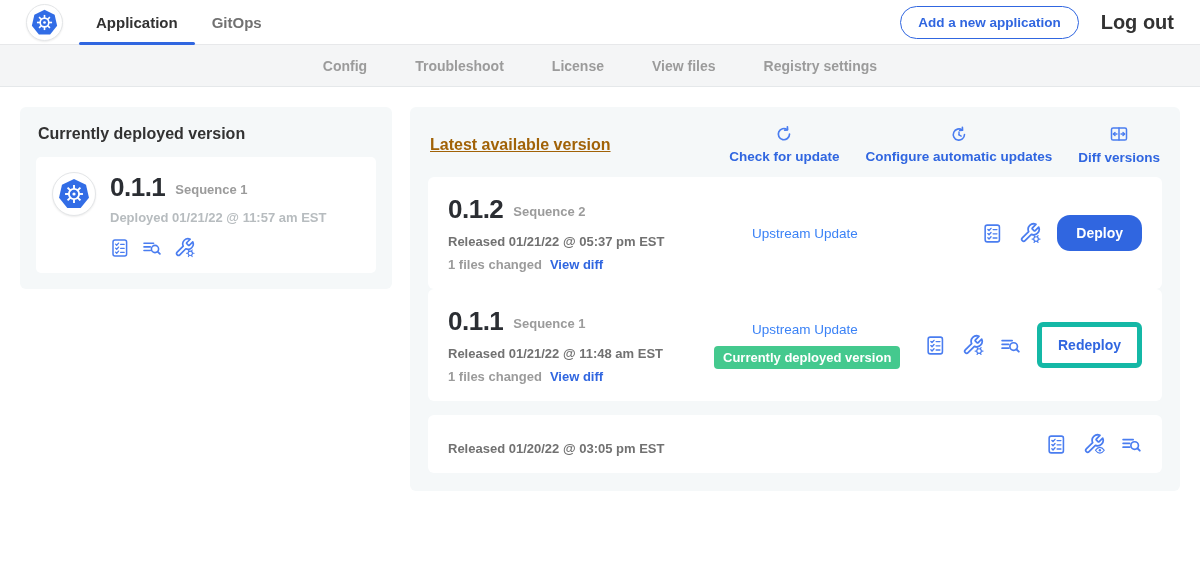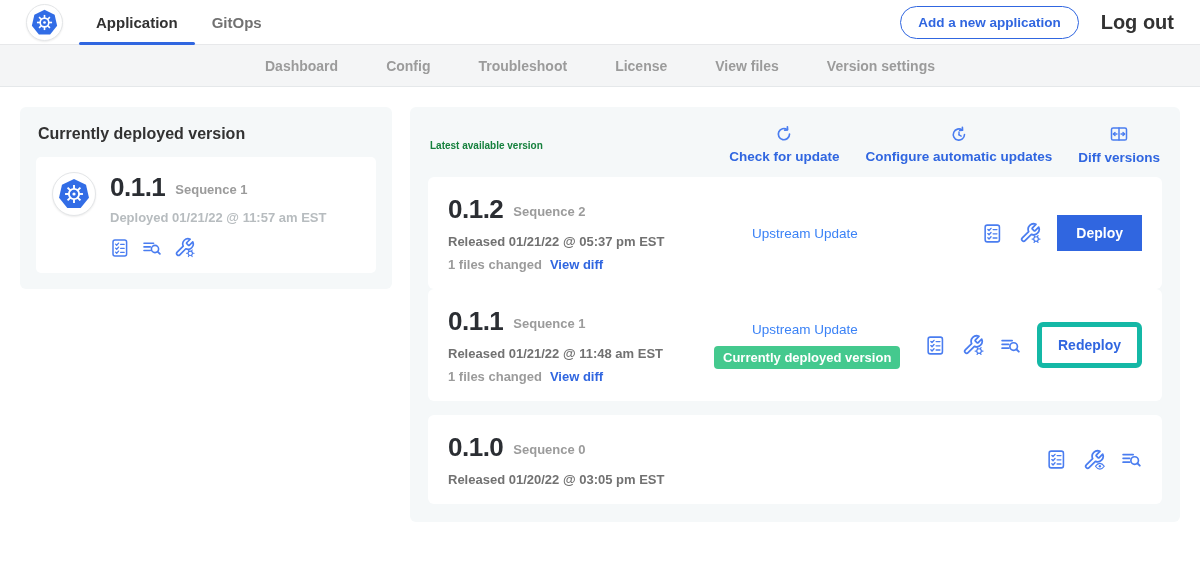"Dashboard" div.sub-tab { html: <div>Dashboard</div> -> none }
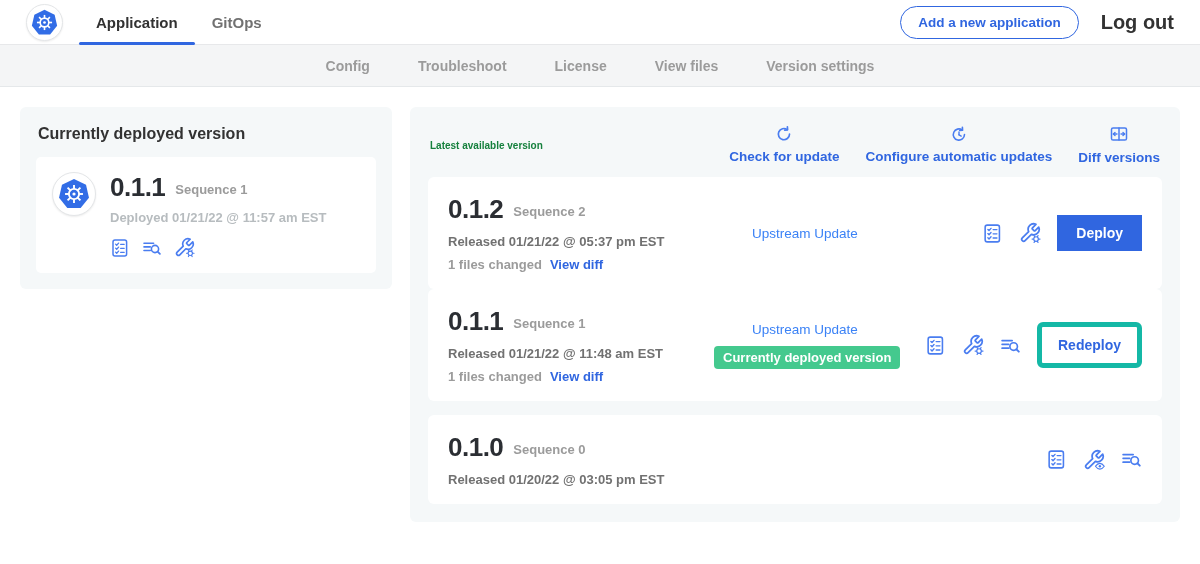"Version settings" div.sub-tab { text: Version -> Registry }
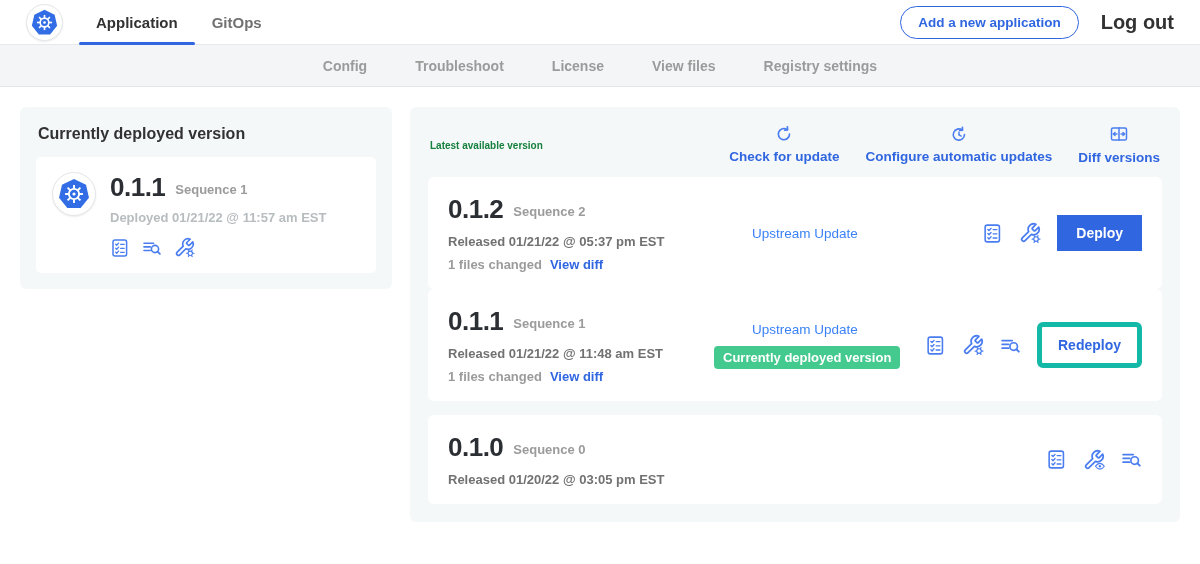"Latest available version" .avail-title { color: #15803d -> #a16207; font-size: 10px -> 16px; text-decoration: none -> underline }
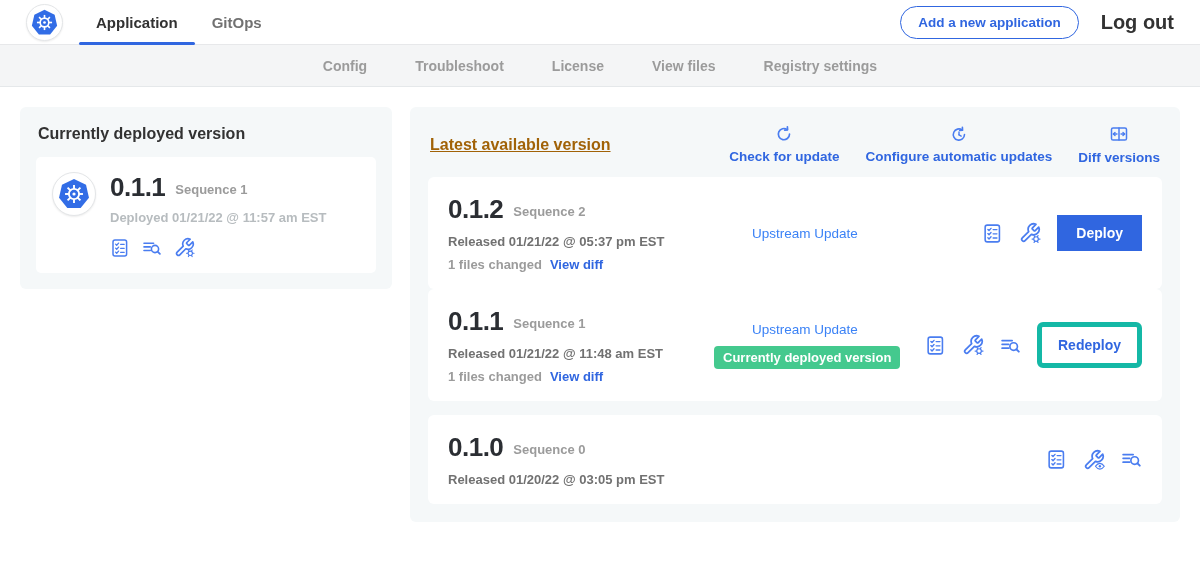"Deploy" .btn-primary { border-radius: 0 -> 13px }
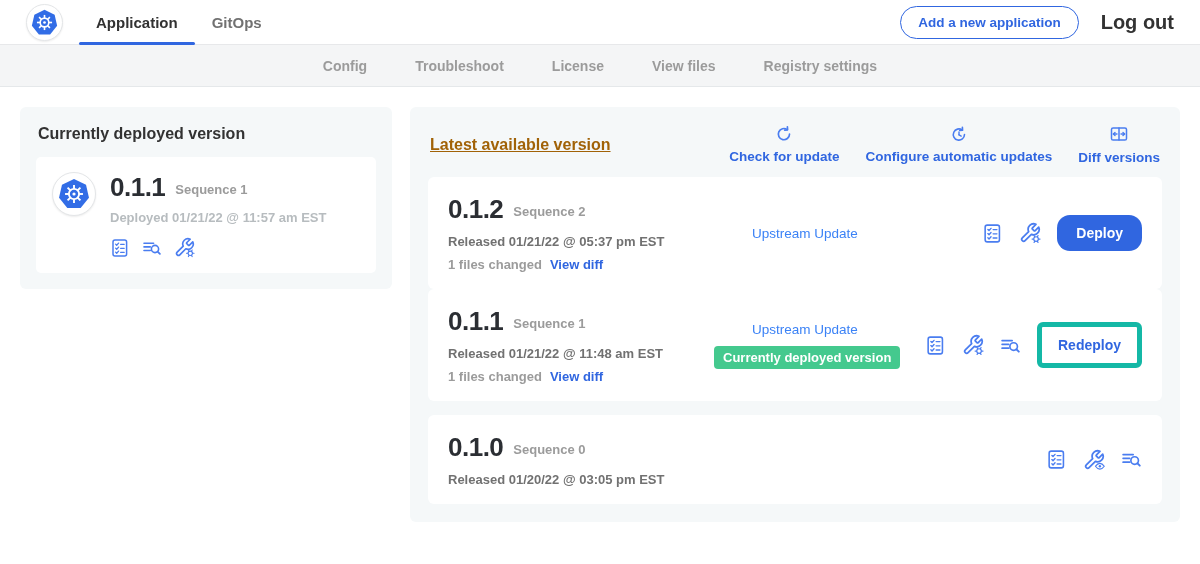"0.1.0" div.version-row { html: <div> <span>0.1.0</span> <span>Sequence 0</span> </div> -> none }
